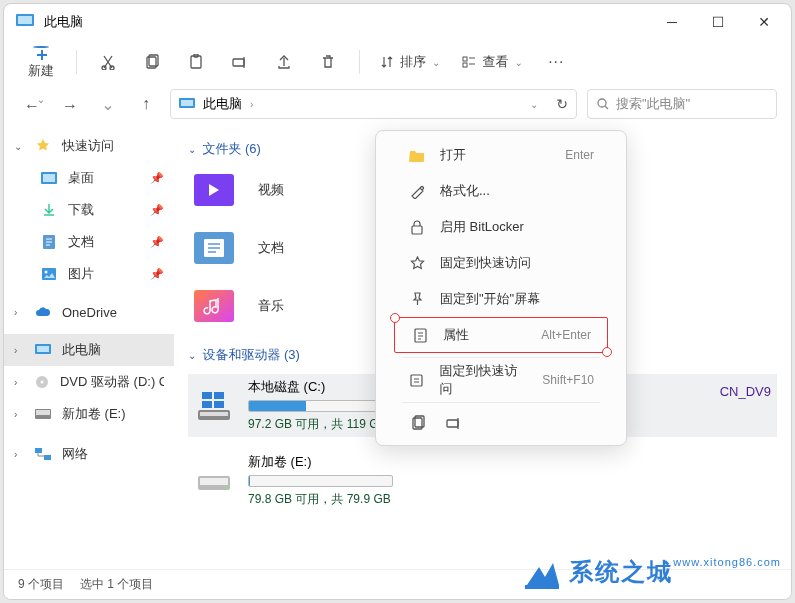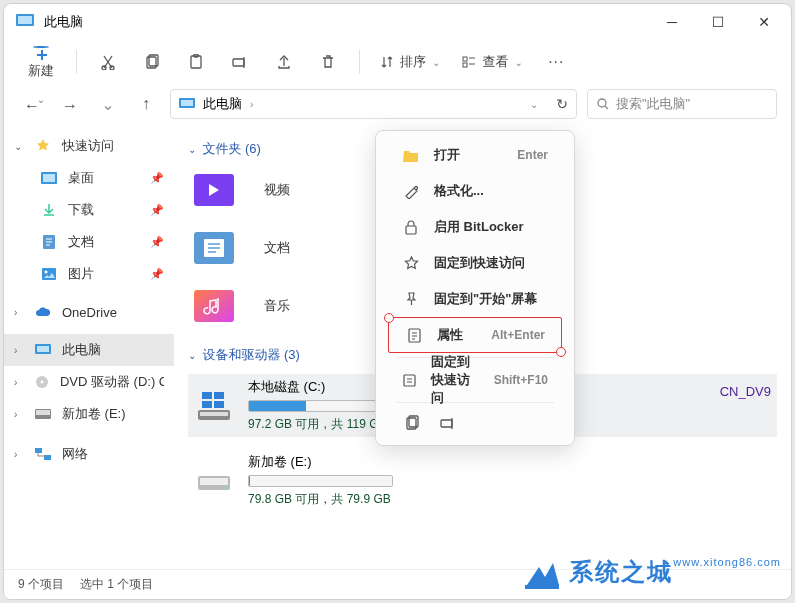"打开" .ctx-menu { font-weight: bold -> none; padding: 6px 10px -> 6px 16px; width: 200px -> 252px }
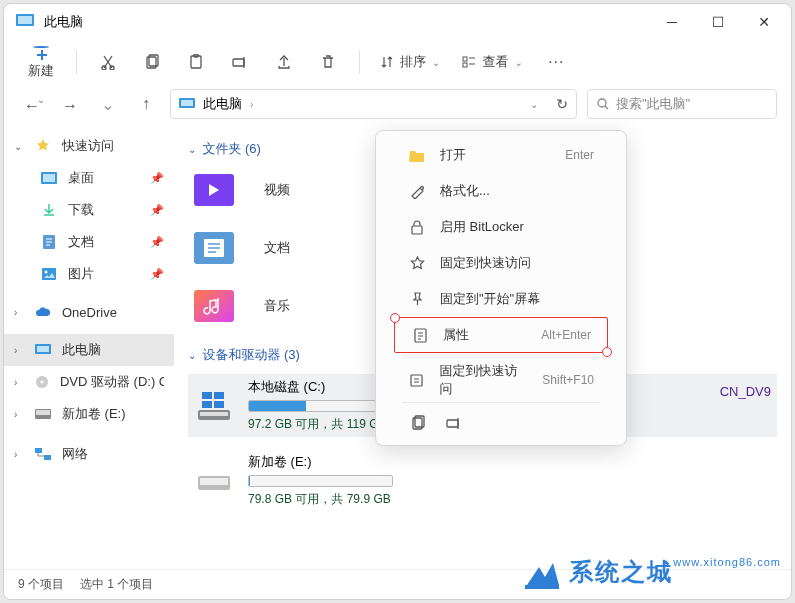"视频" .item-row { gap: 30px -> 24px }
